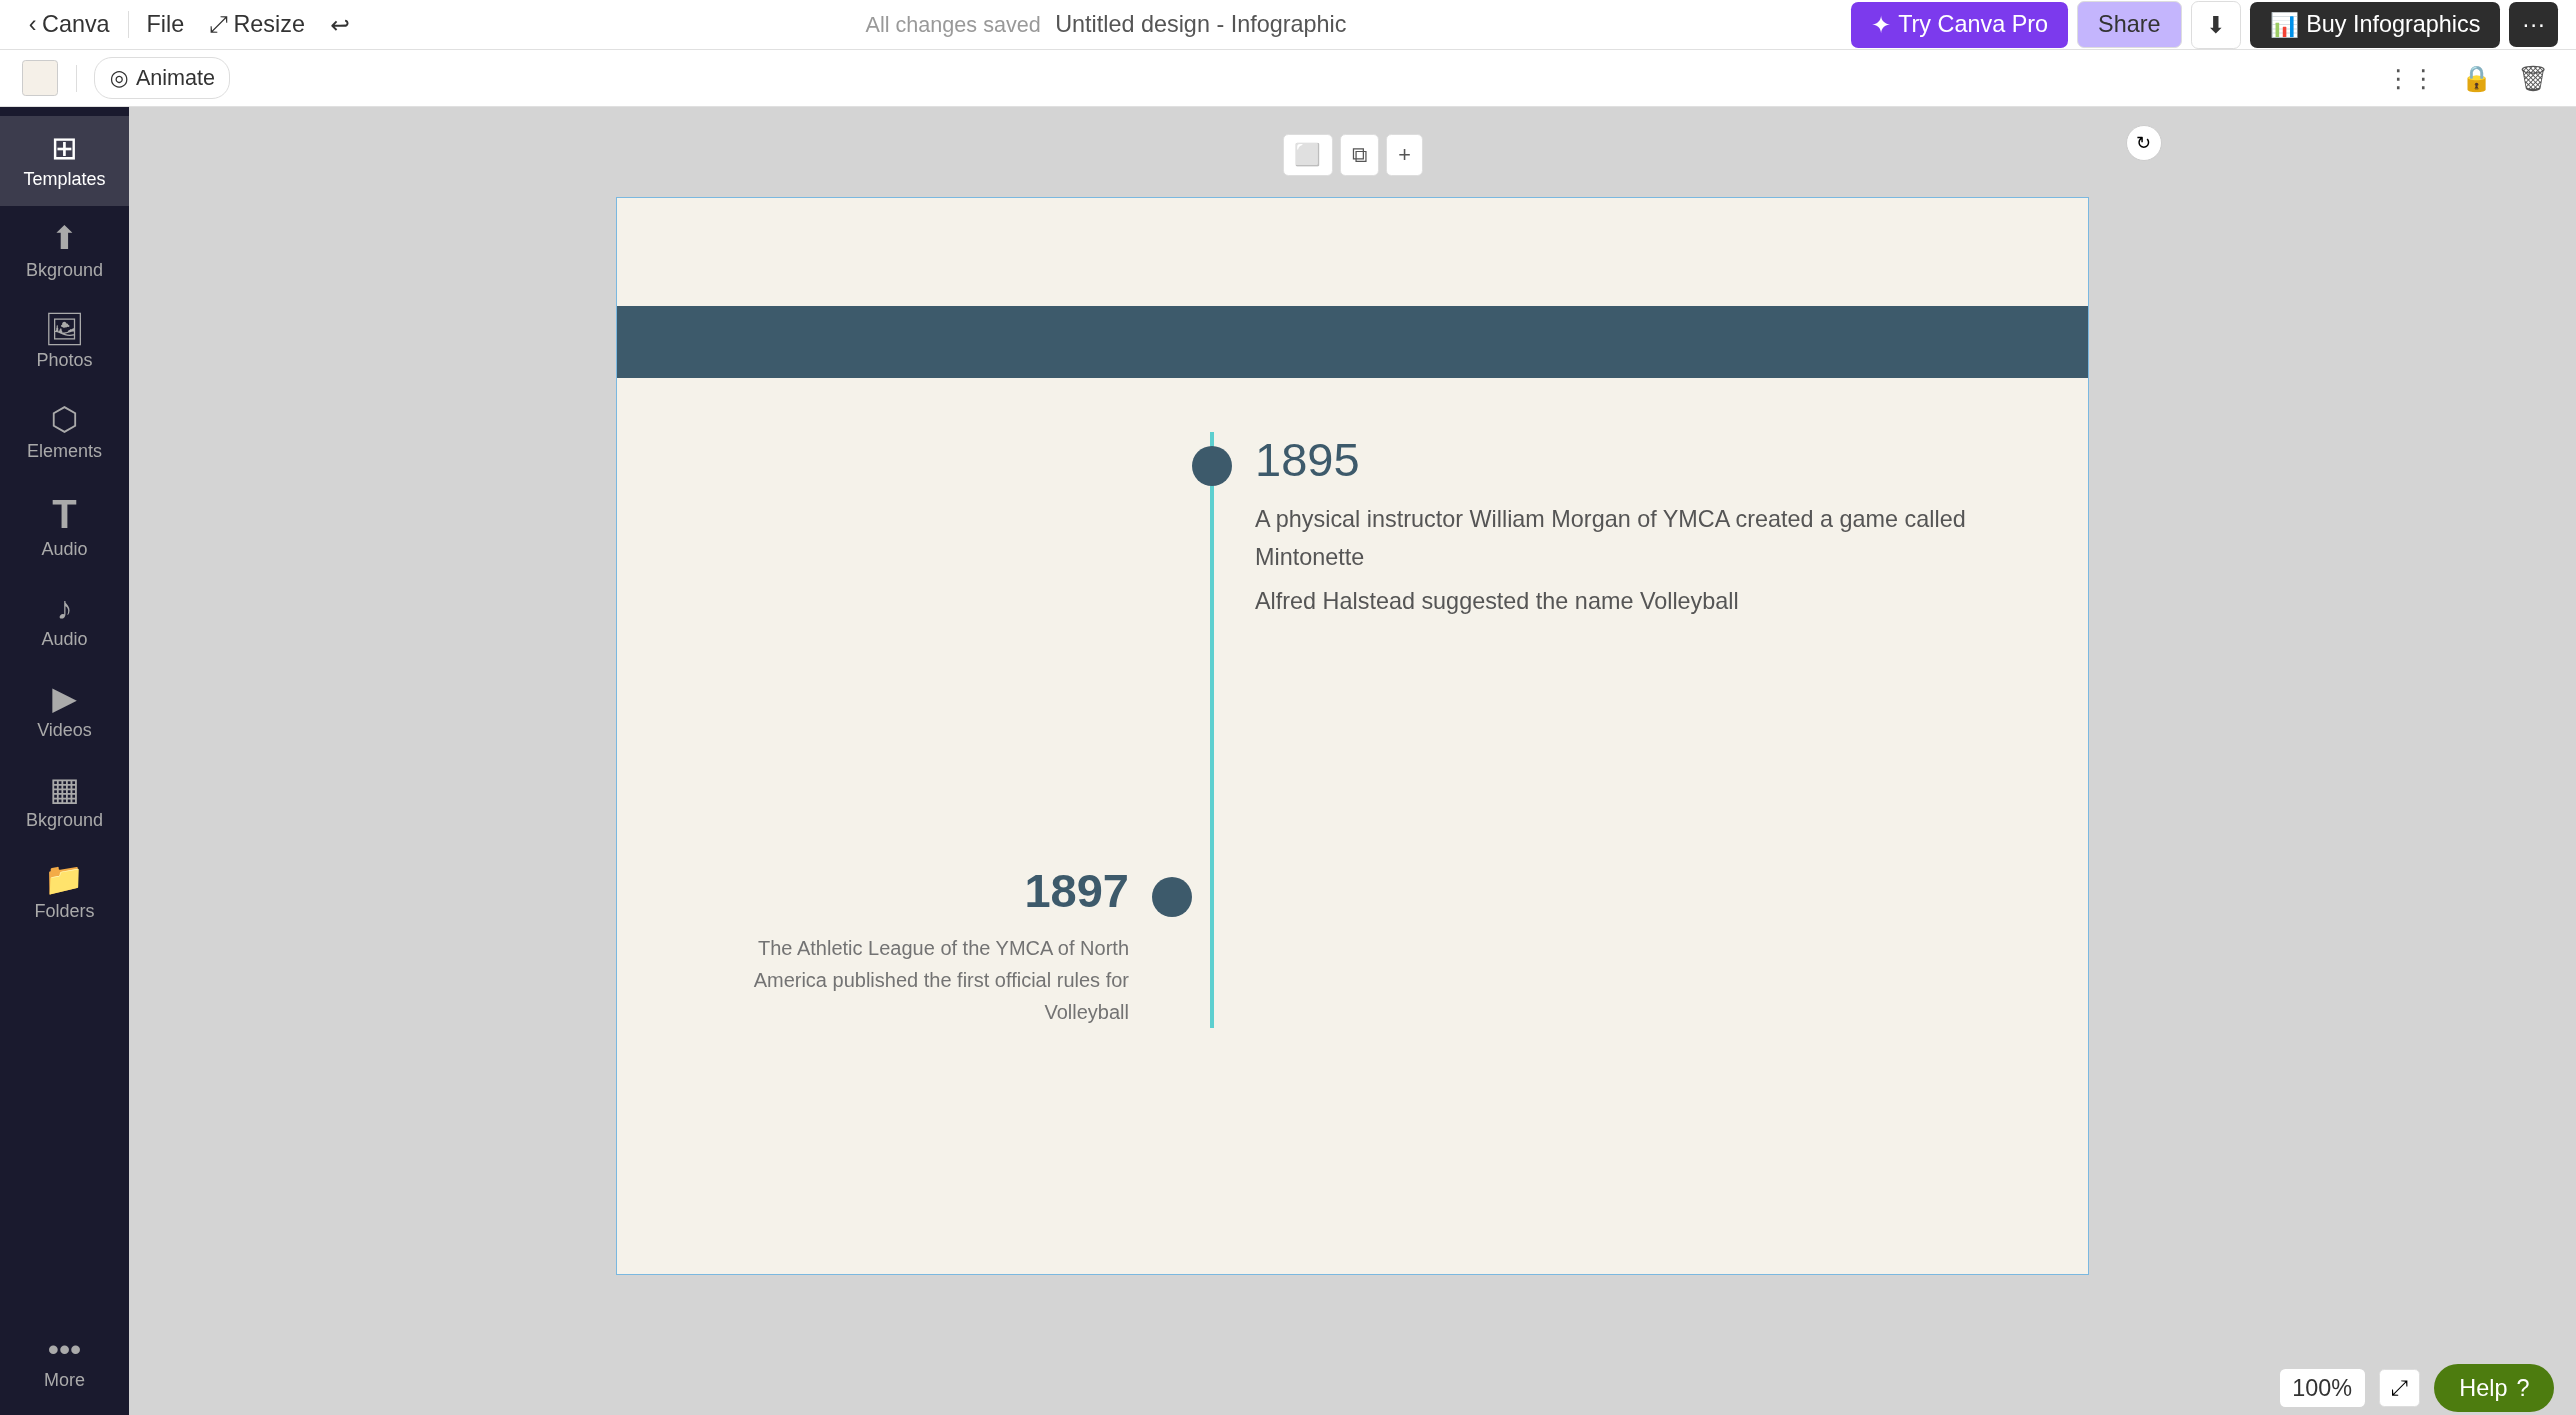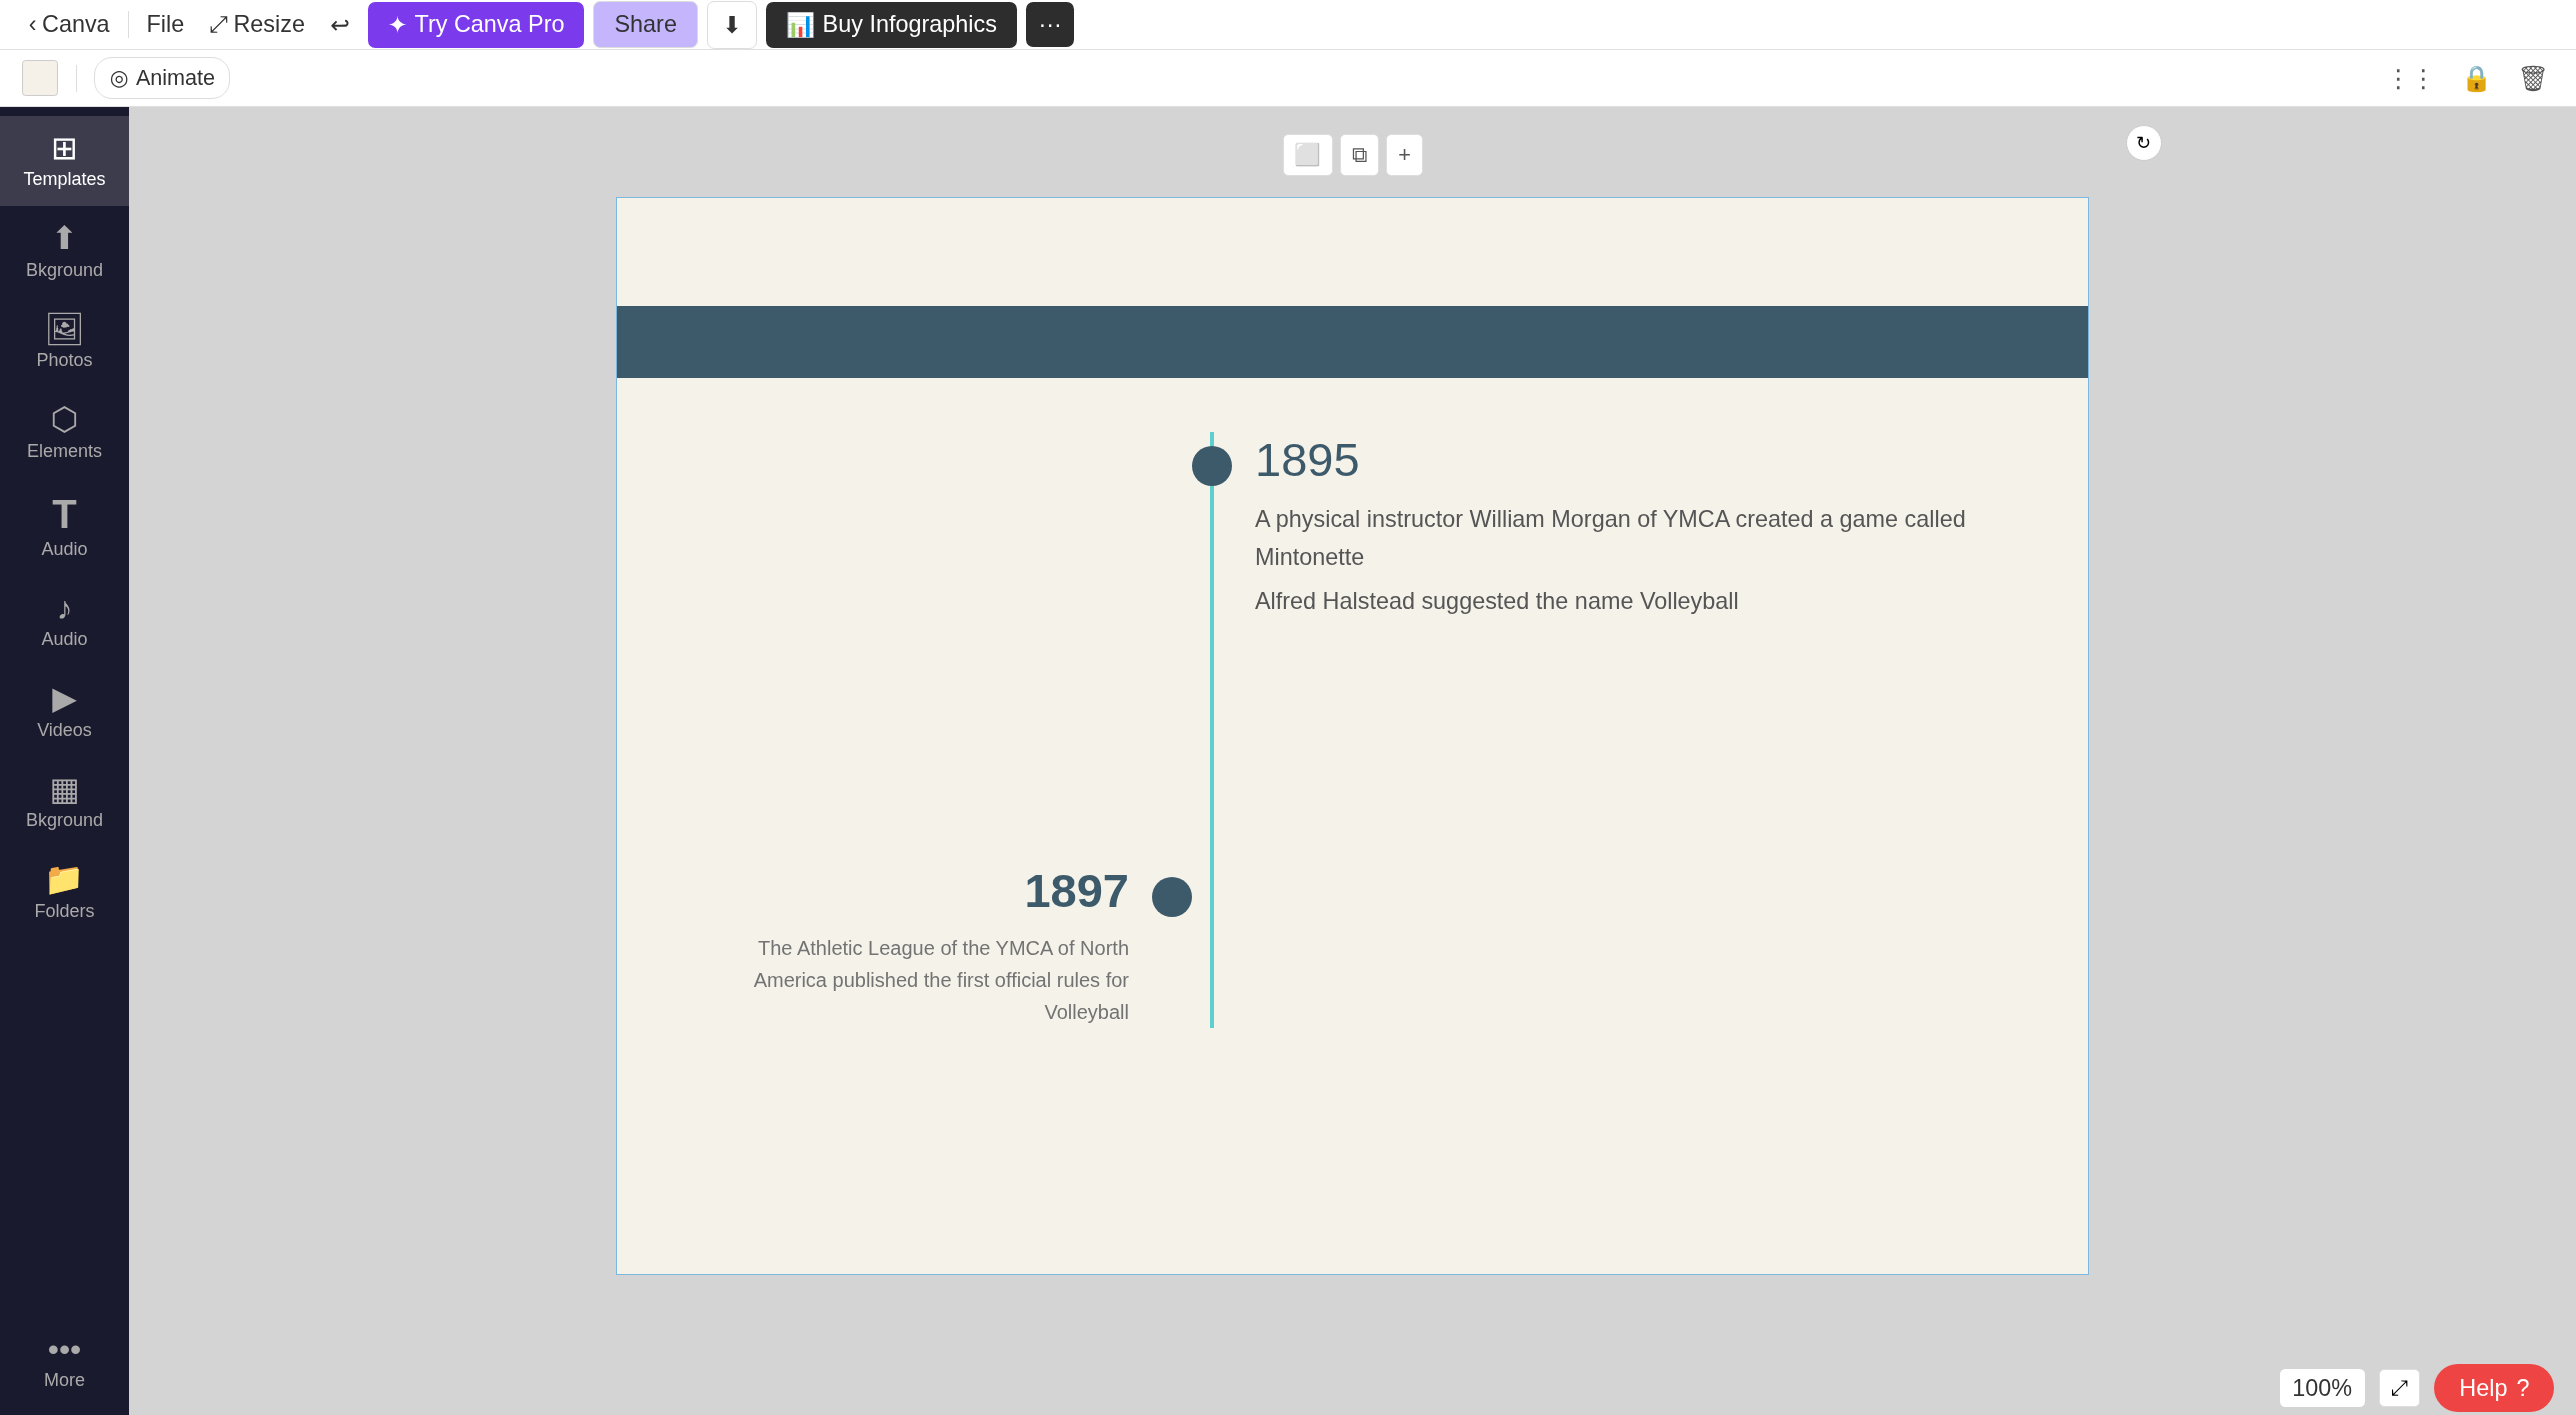"All changes saved" div.top-bar-center { html: none -> <div> <span>All changes saved</span> <span>Untitled design - Infographic</span> </div> }
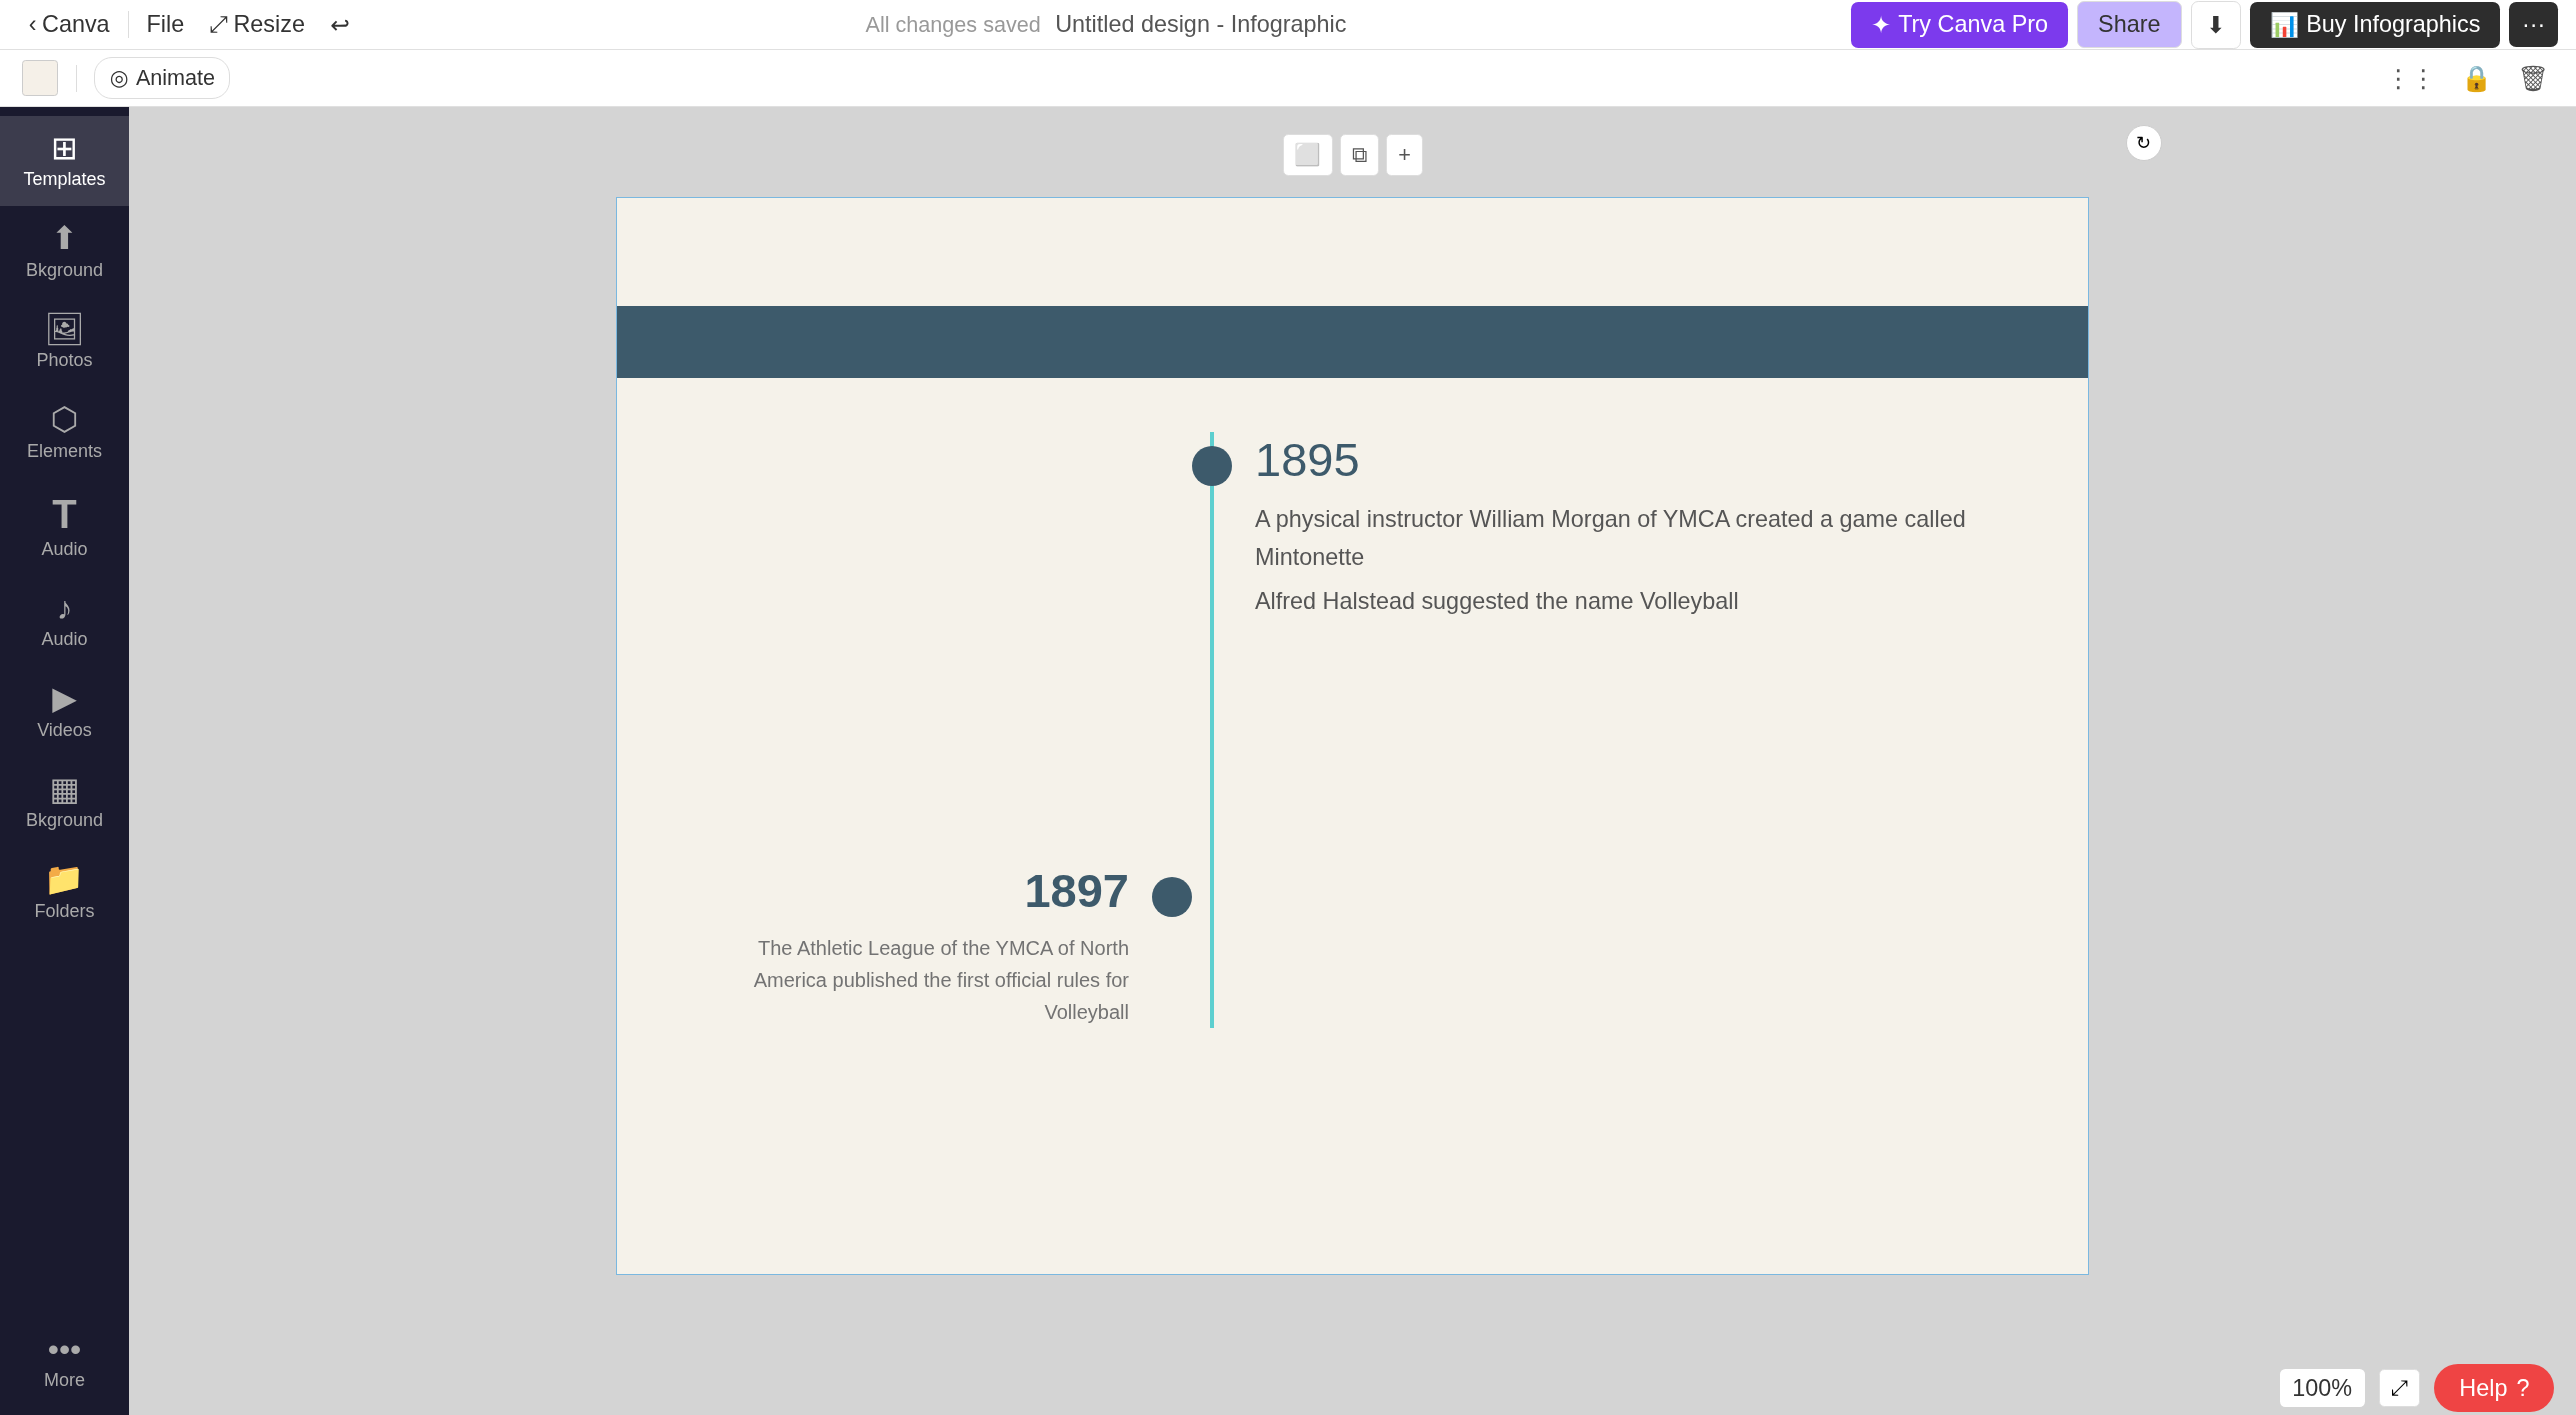"Help" .help-btn { background: #ef4444 -> #4d7c0f }
